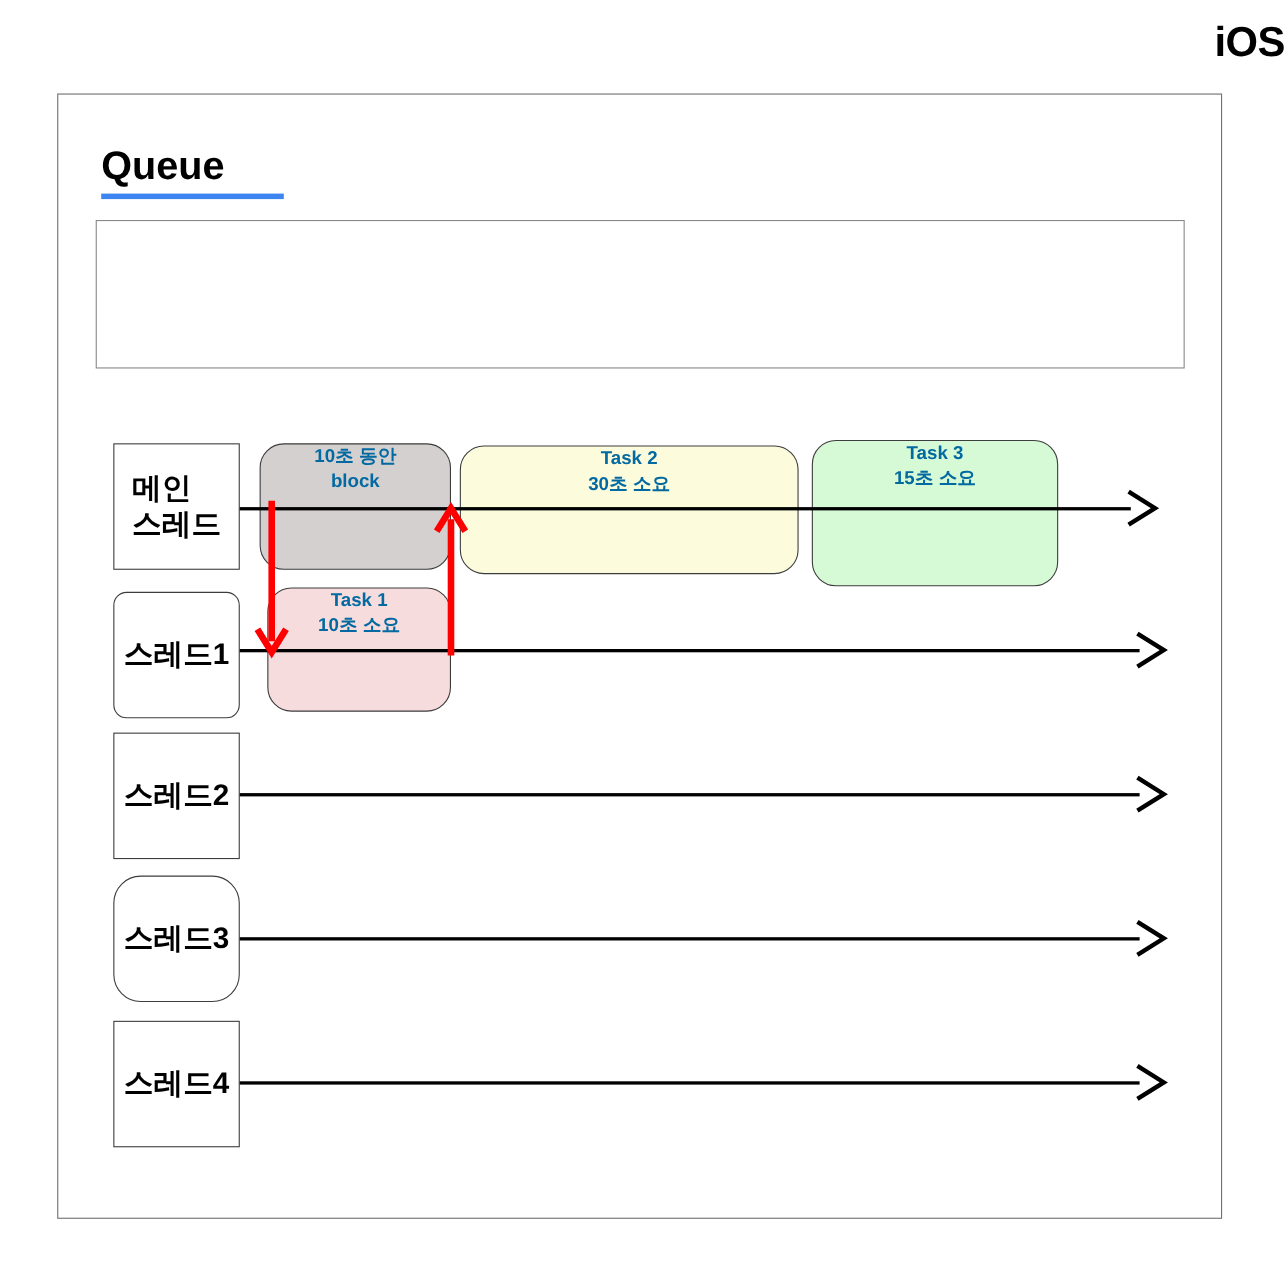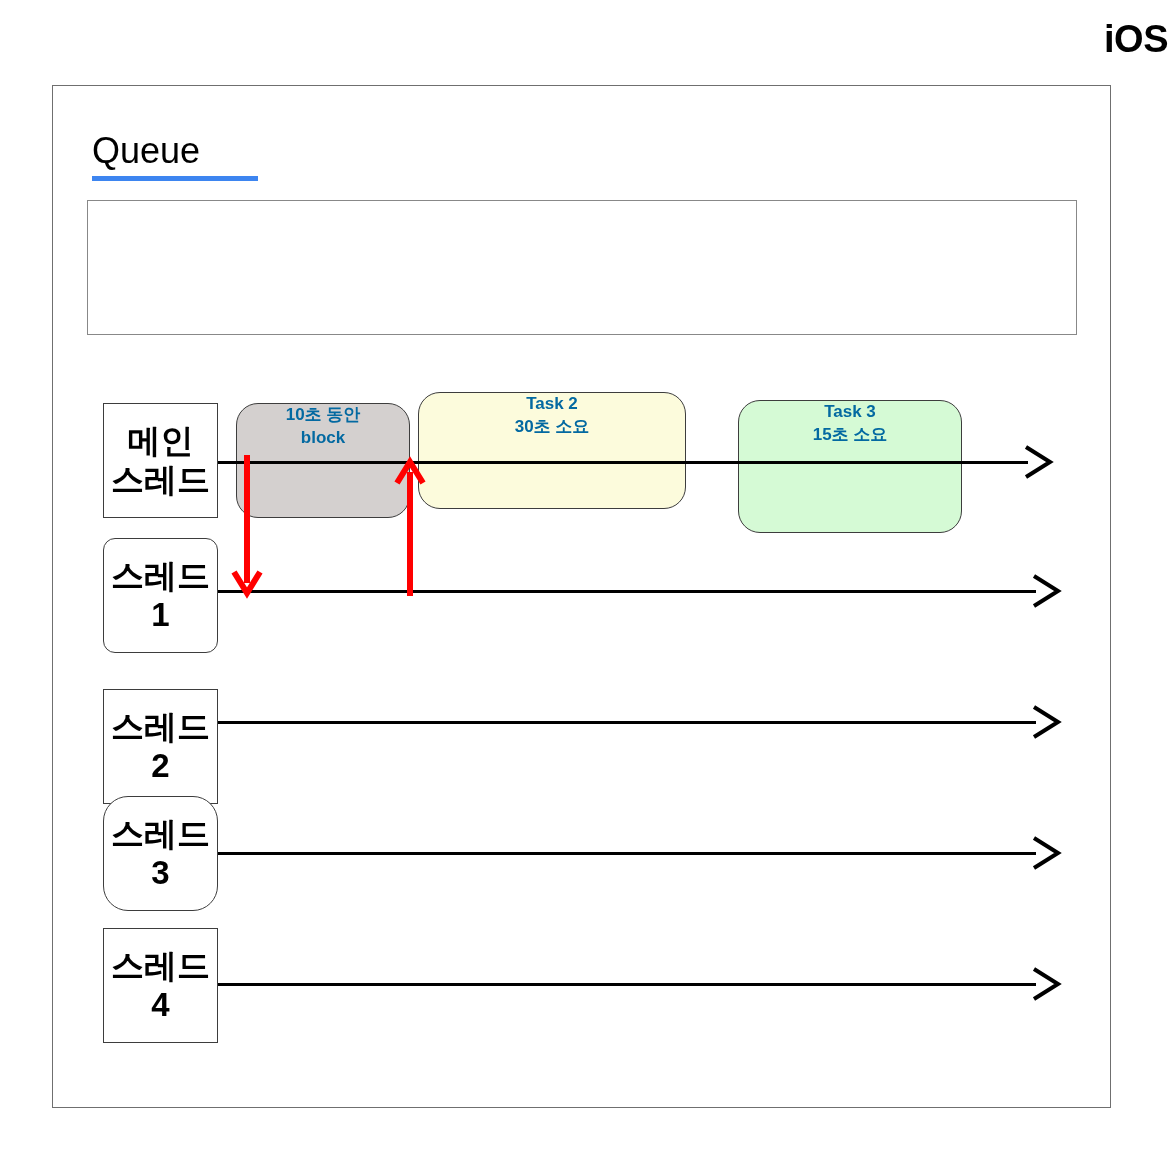"Queue" #queue-heading { font-weight: normal -> bold }
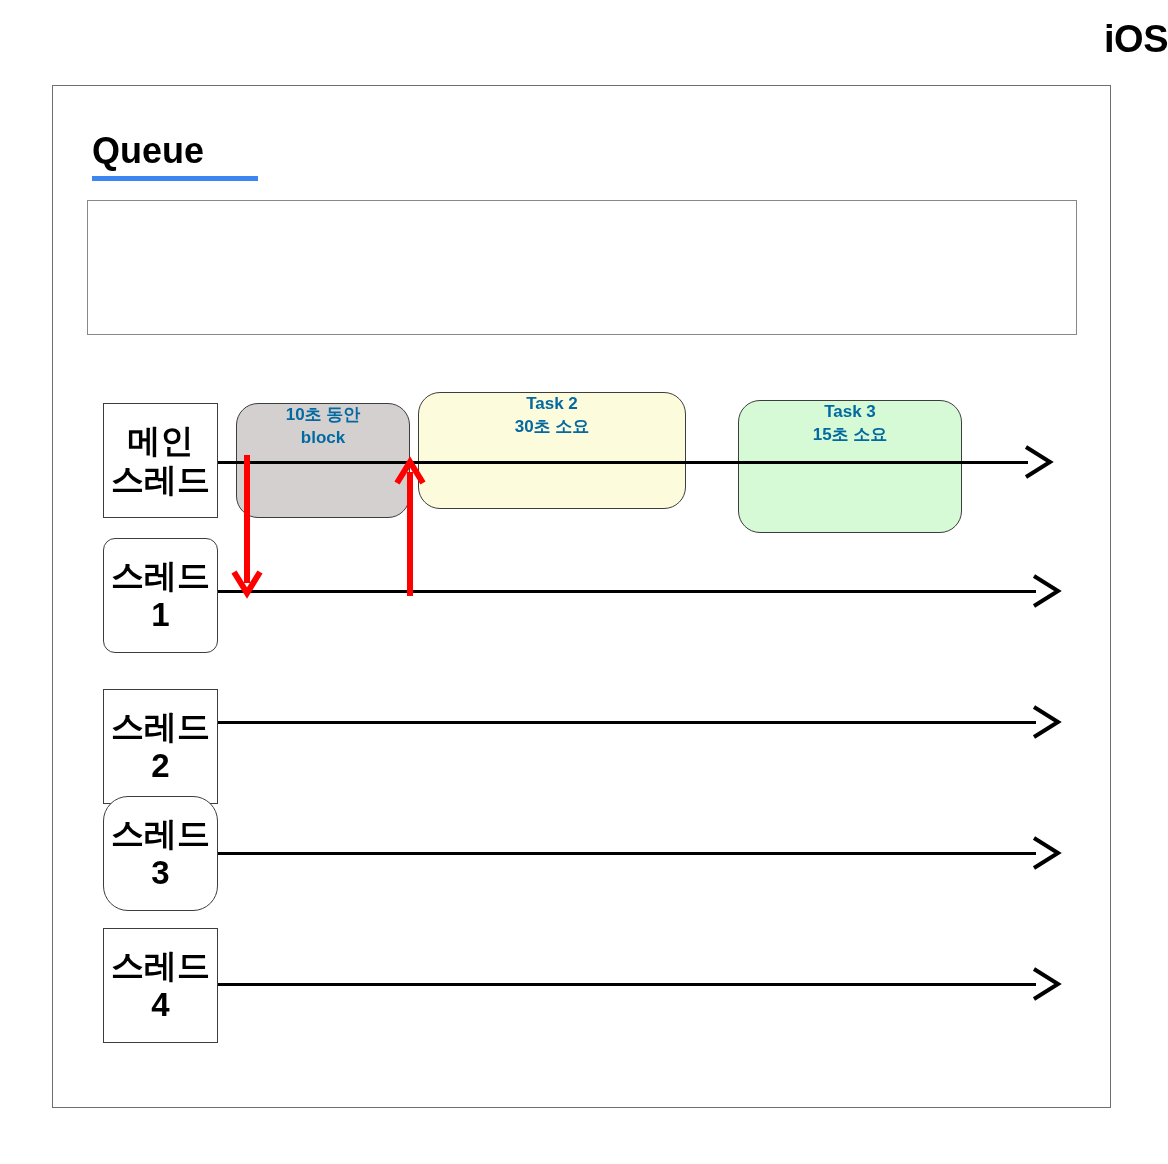"Task 2" div.task-block { top: 392px -> 405px; width: 268px -> 308px }
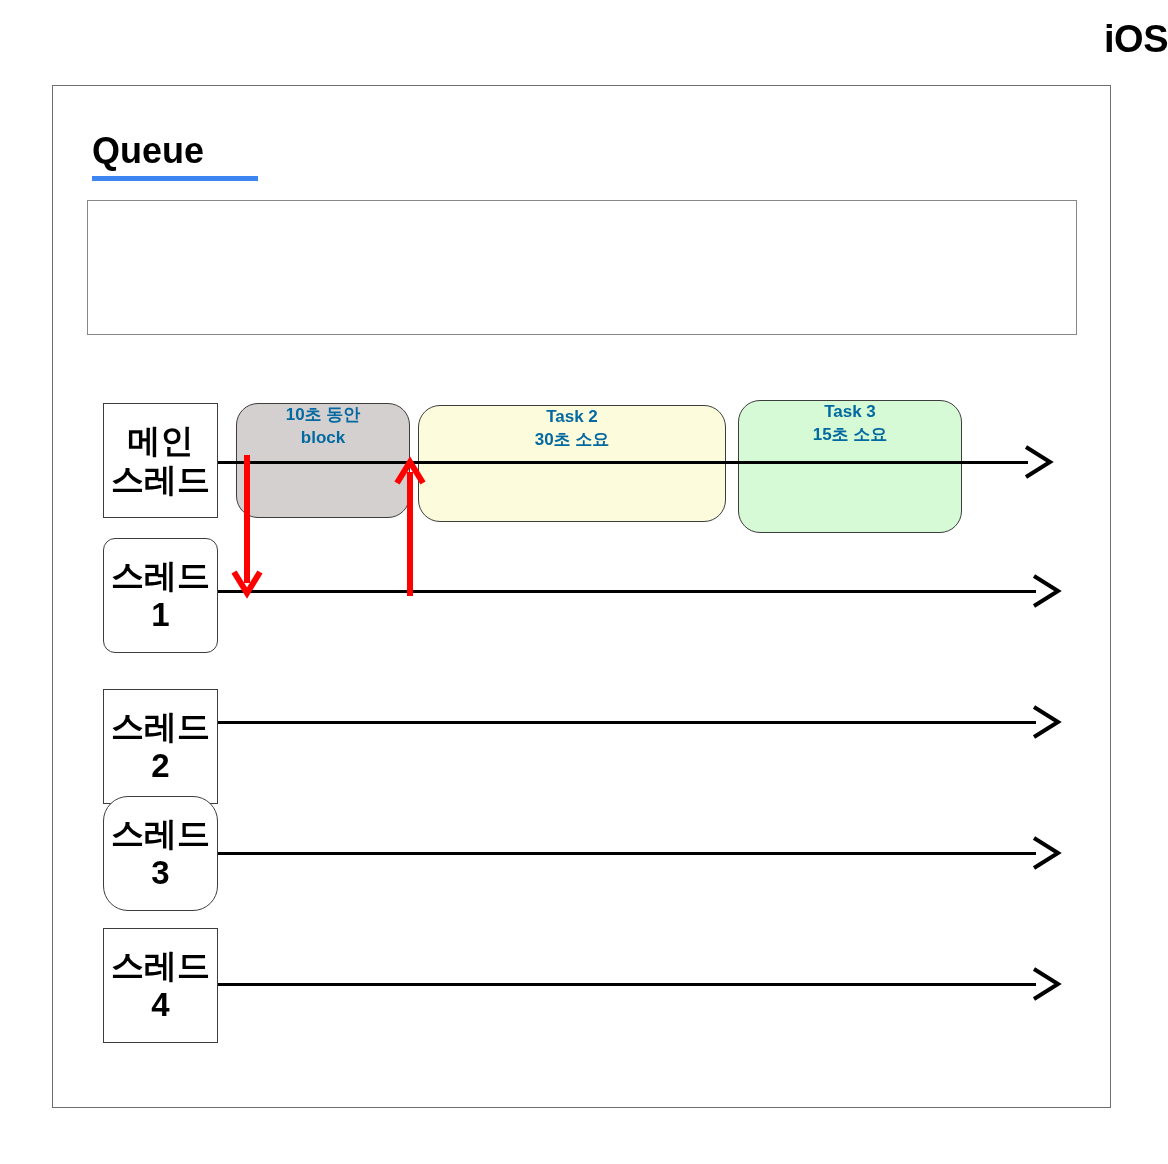"메인" .thread-box { font-size: 33px -> 27px; text-align: center -> none }
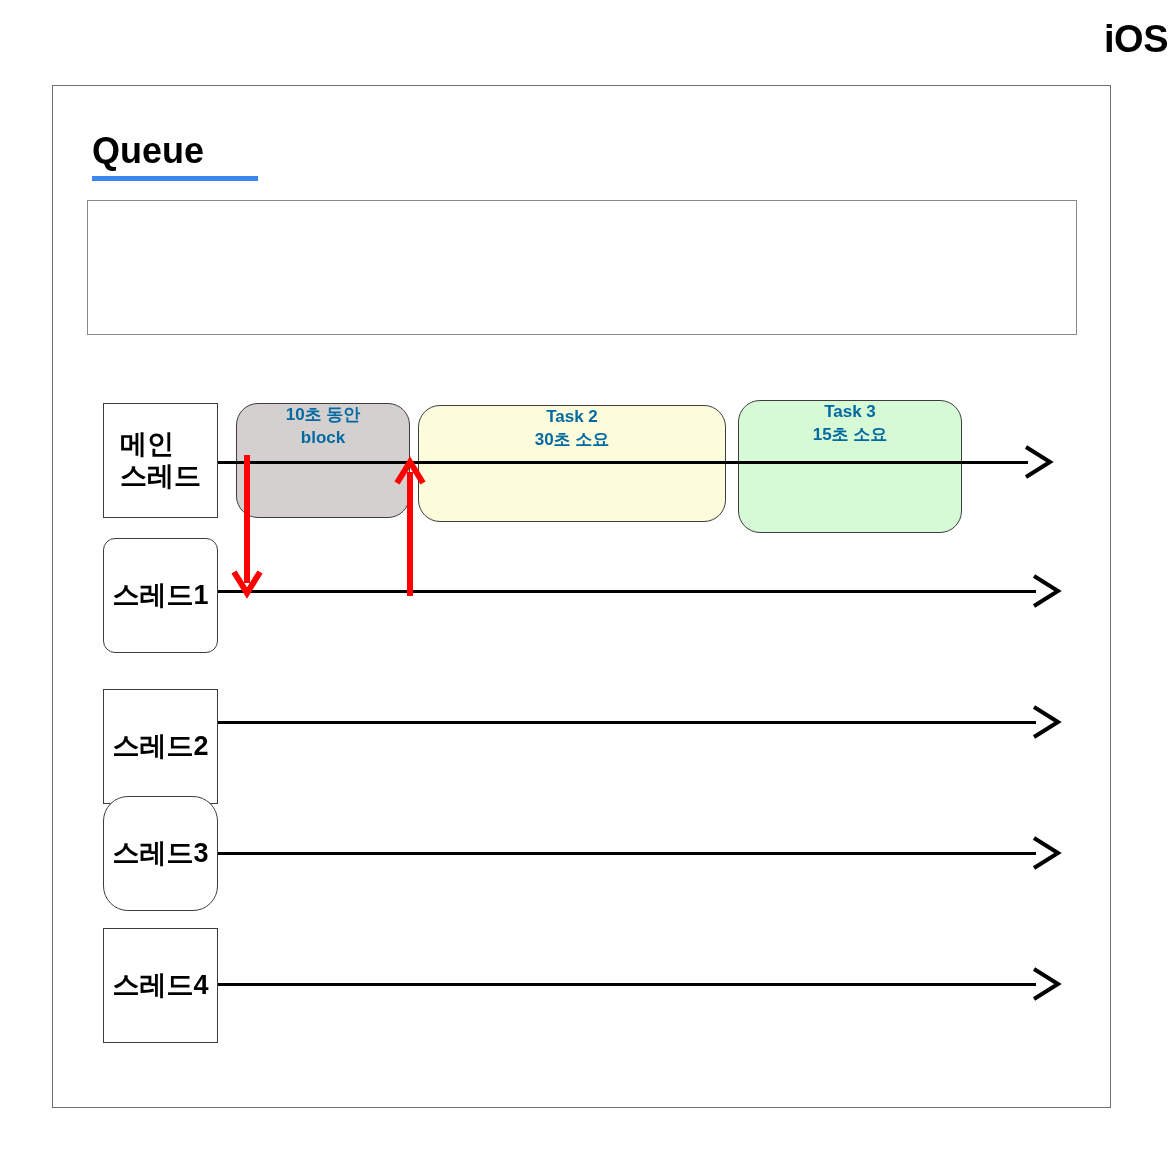"Task 1" div.task-block { html: none -> <div> <span>Task 1</span> <span>10초 소요</span> </div> }
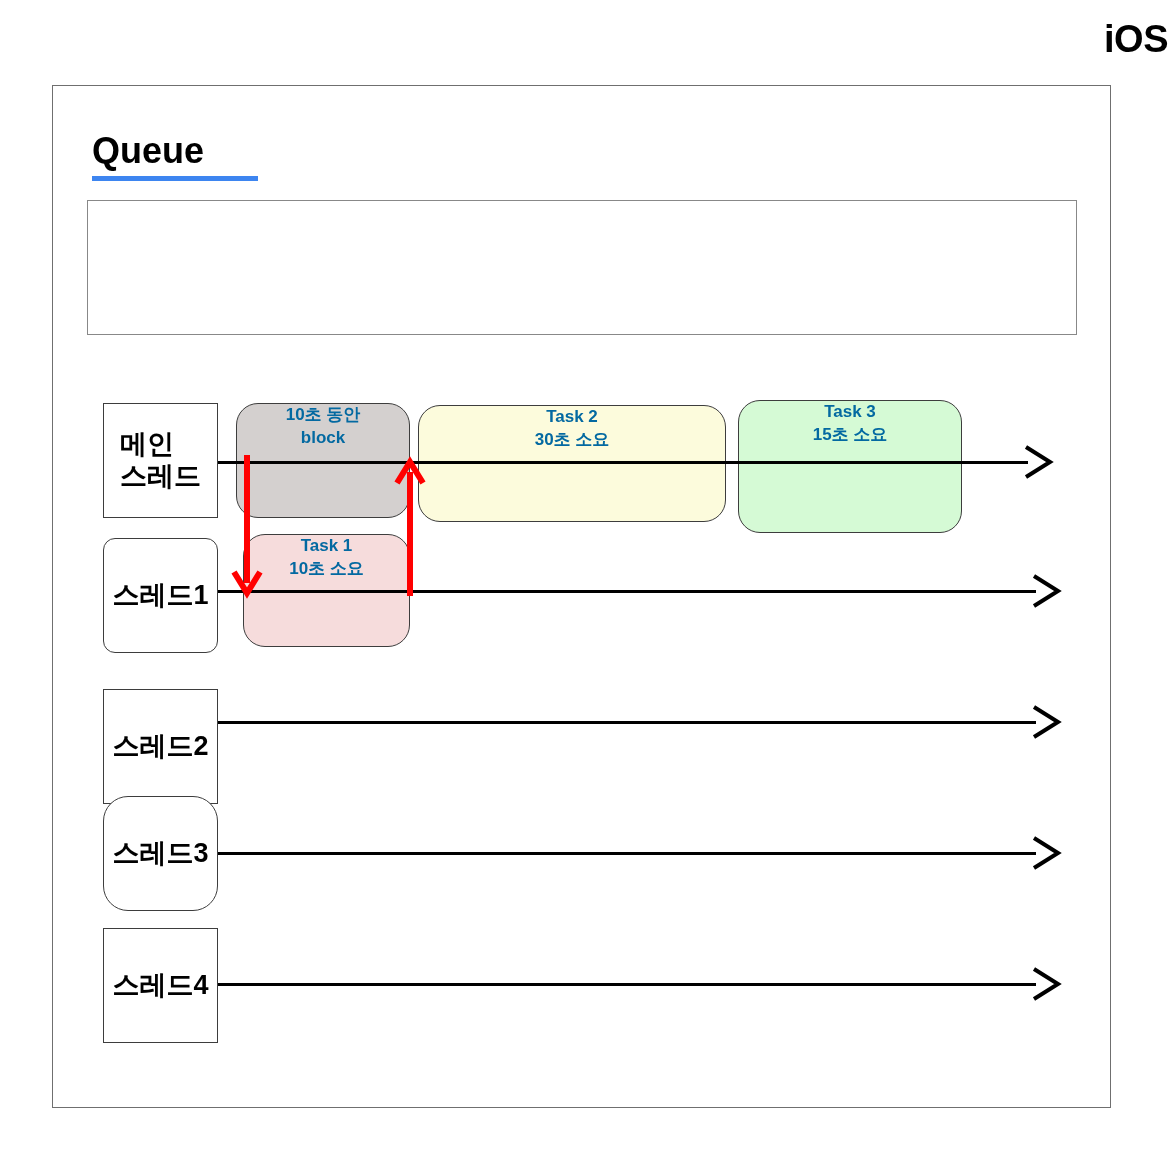"스레드2" div.thread-box { margin-top: 23px -> none }
